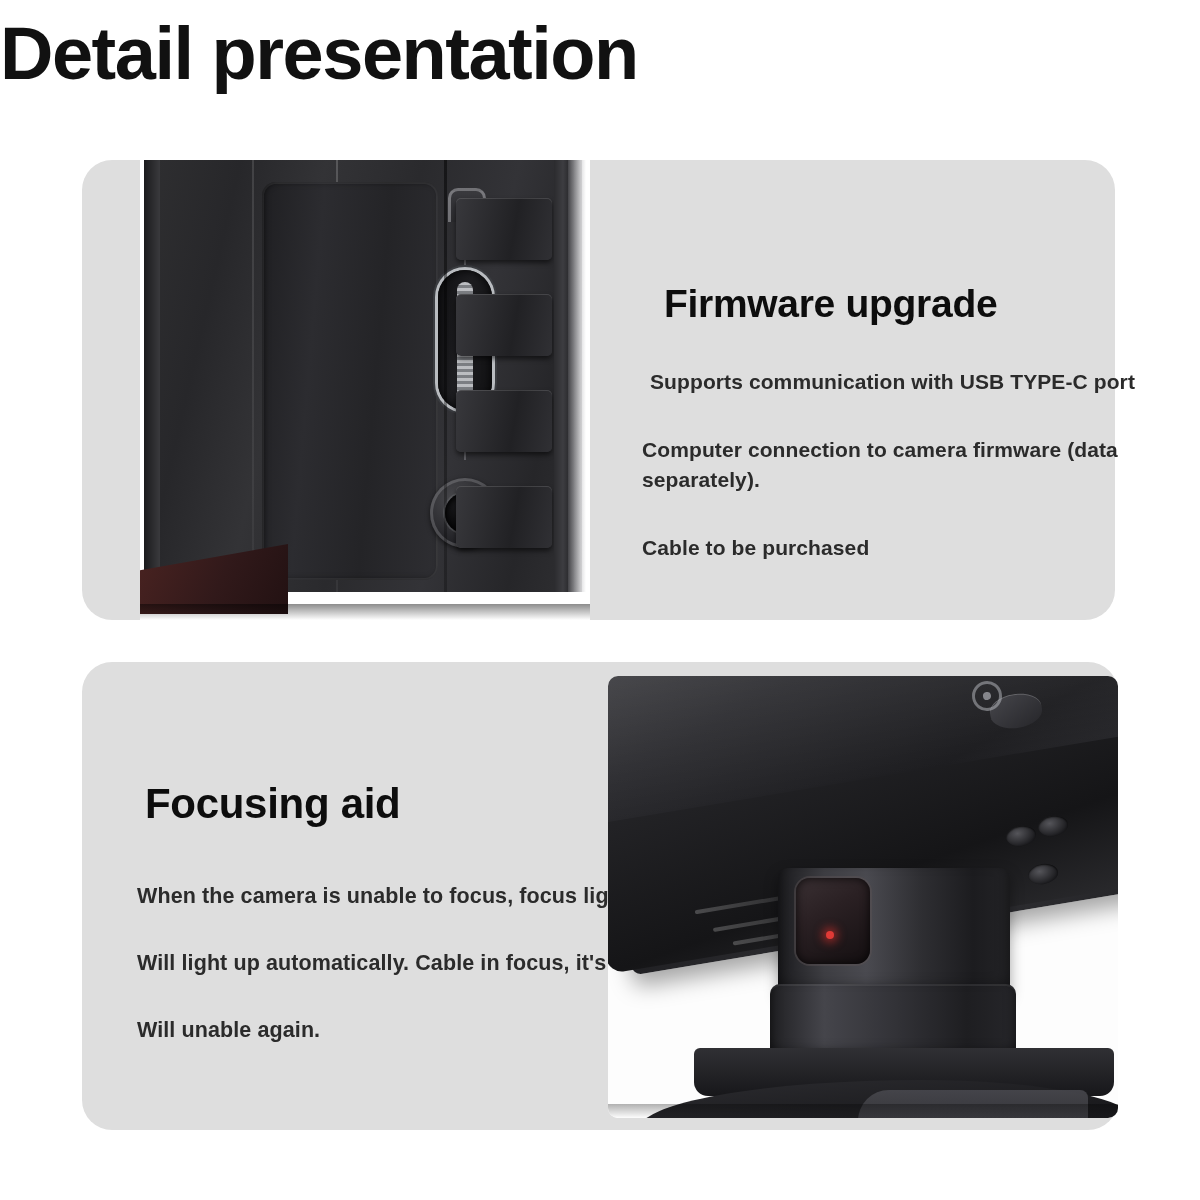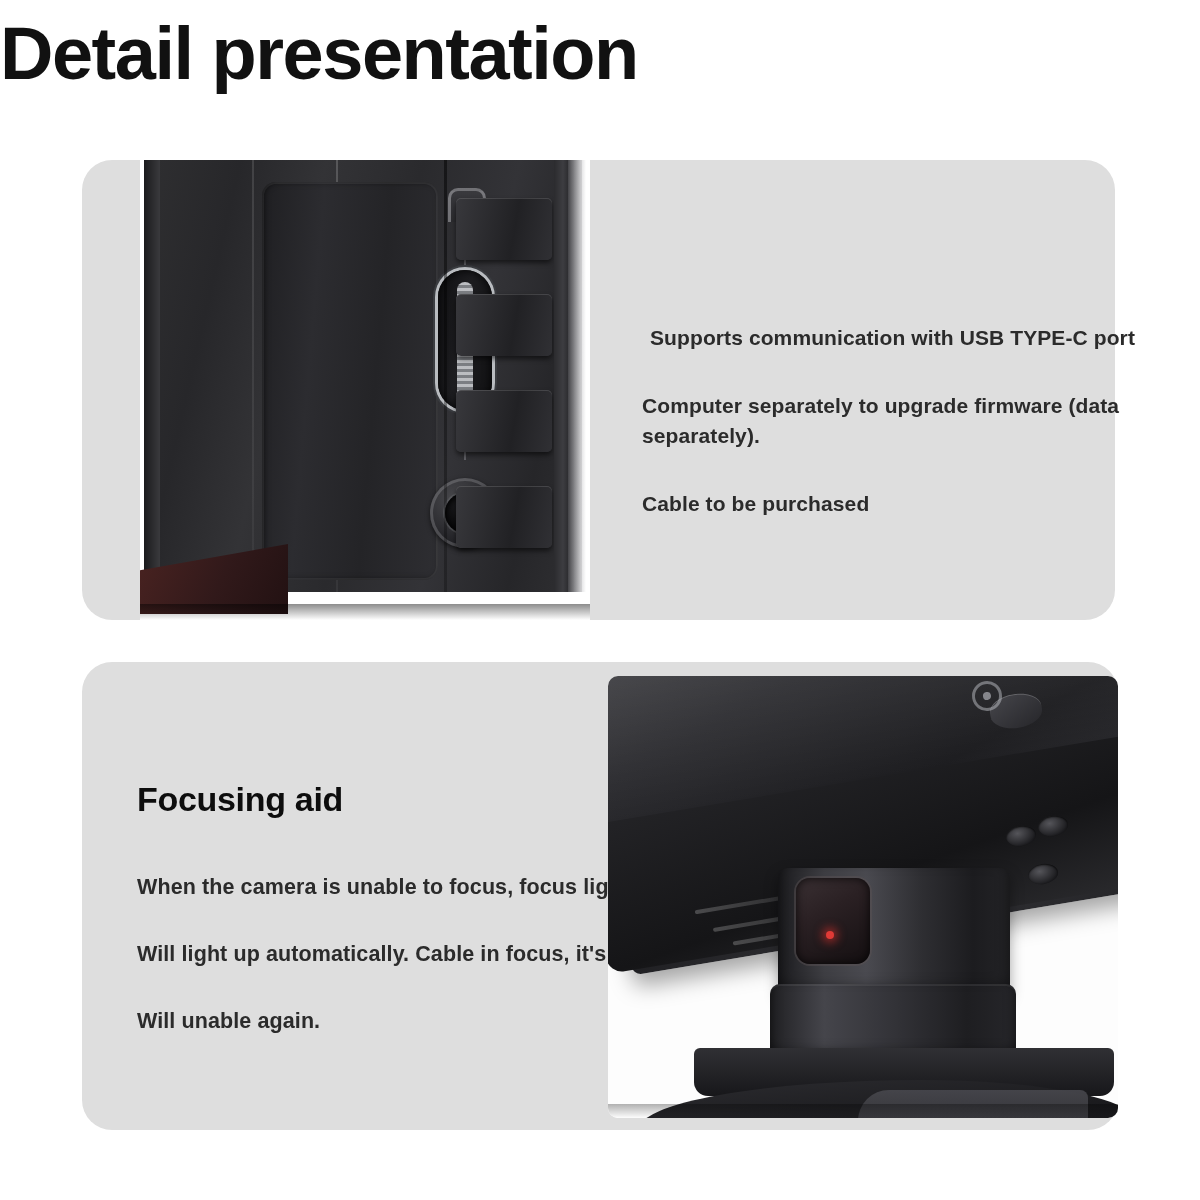"Firmware upgrade" div.feature-heading { html: none -> <div>Firmware upgrade</div> }
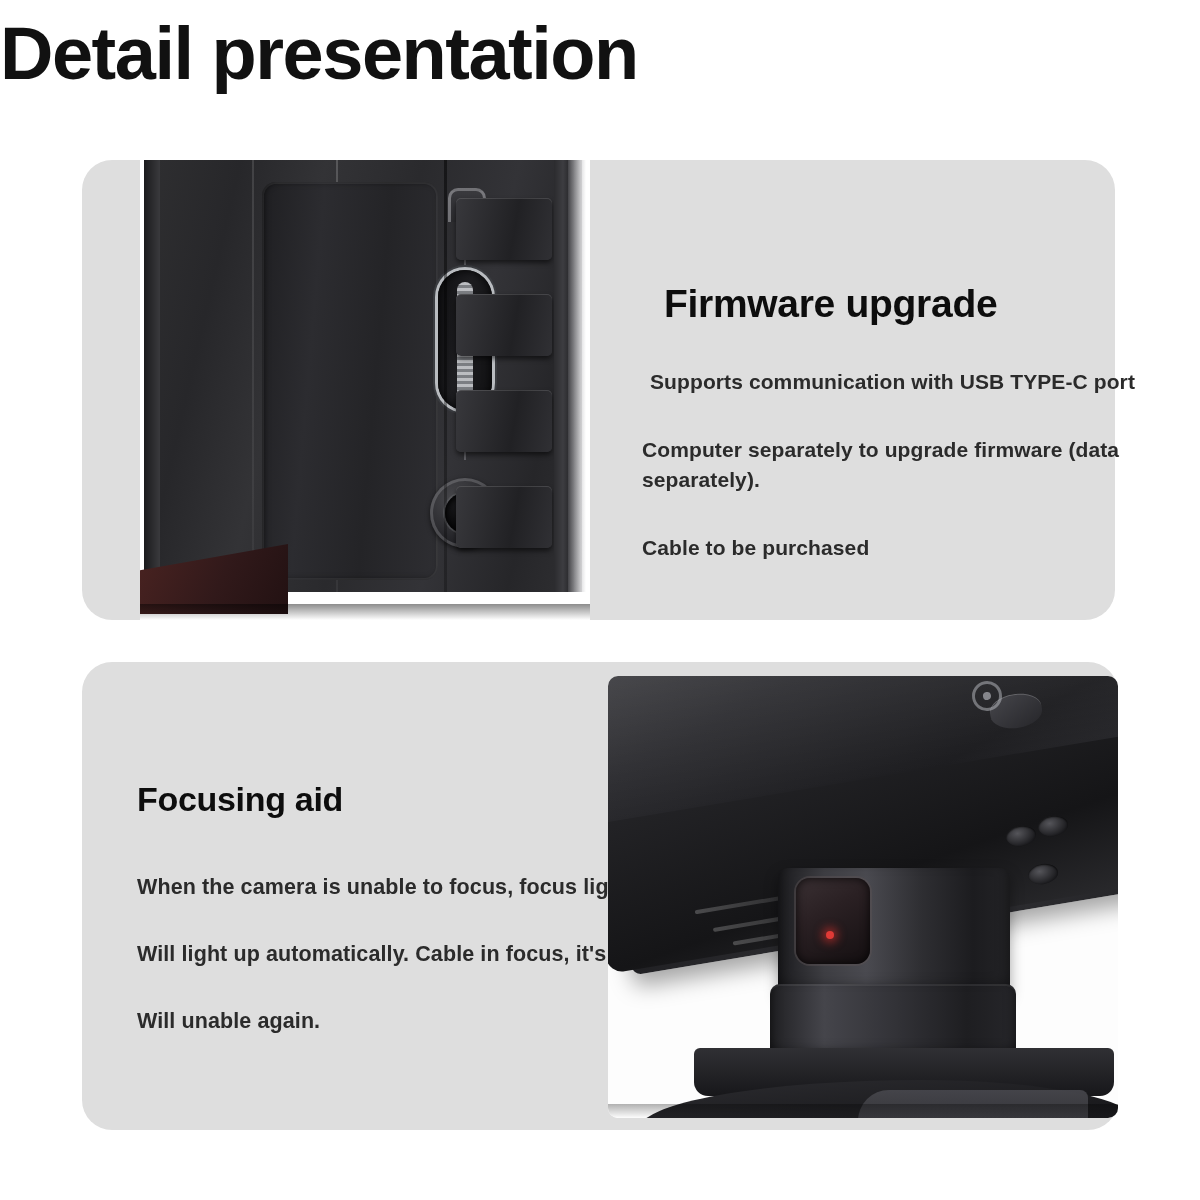"Computer separately to upgrade firmware" div.body-line { text: separately to upgrade -> connection to camera }
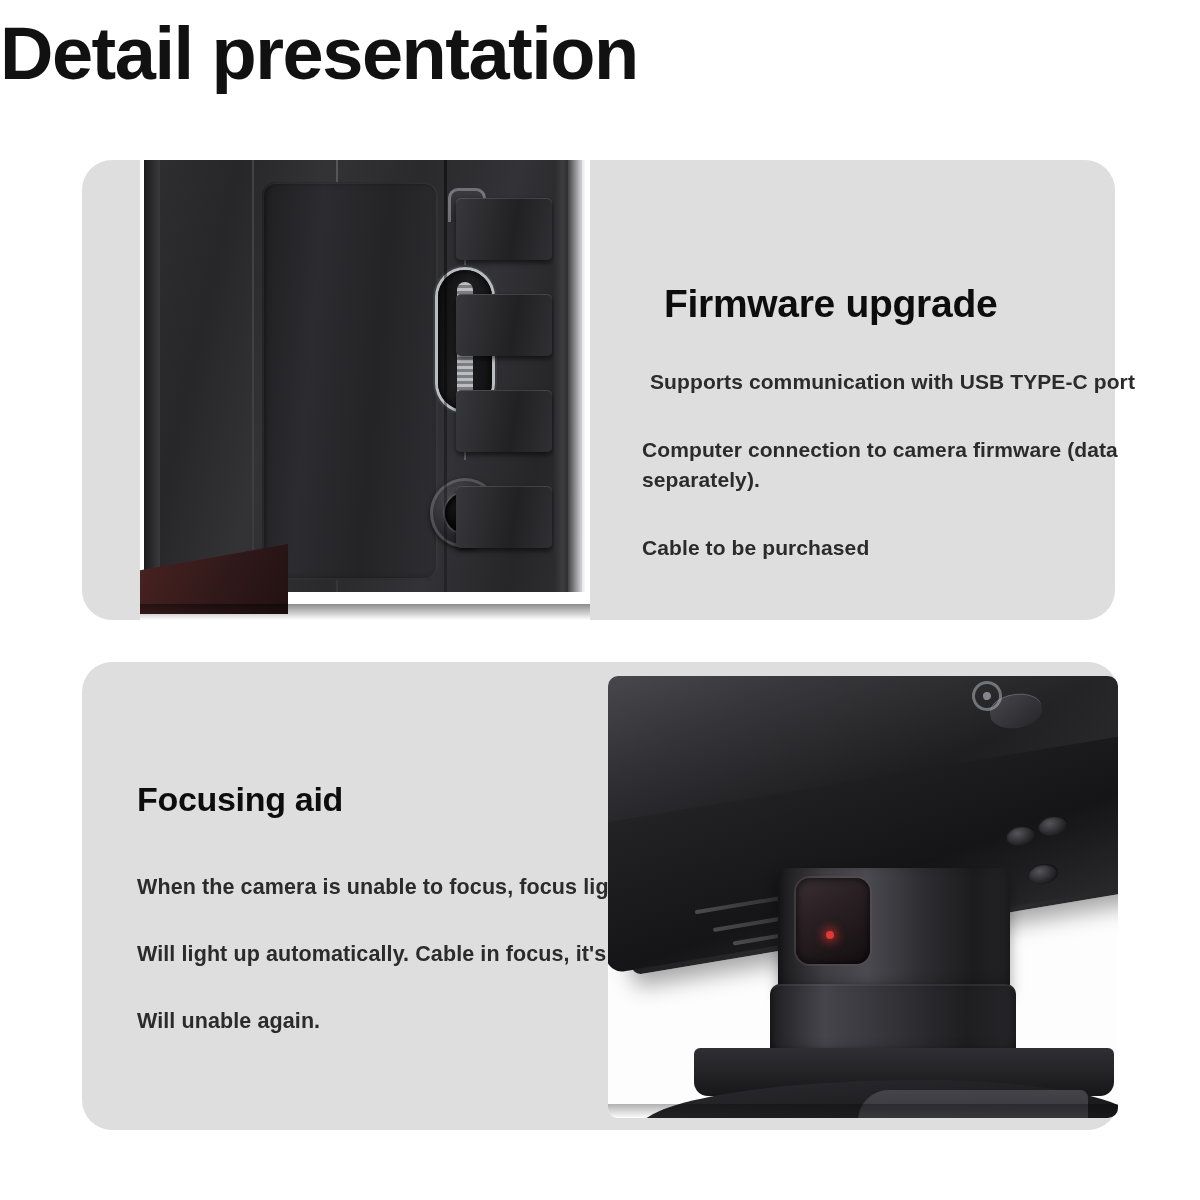"Focusing aid" #focus-text .feature-heading { font-size: 34px -> 42px; margin-left: 0px -> 8px }
